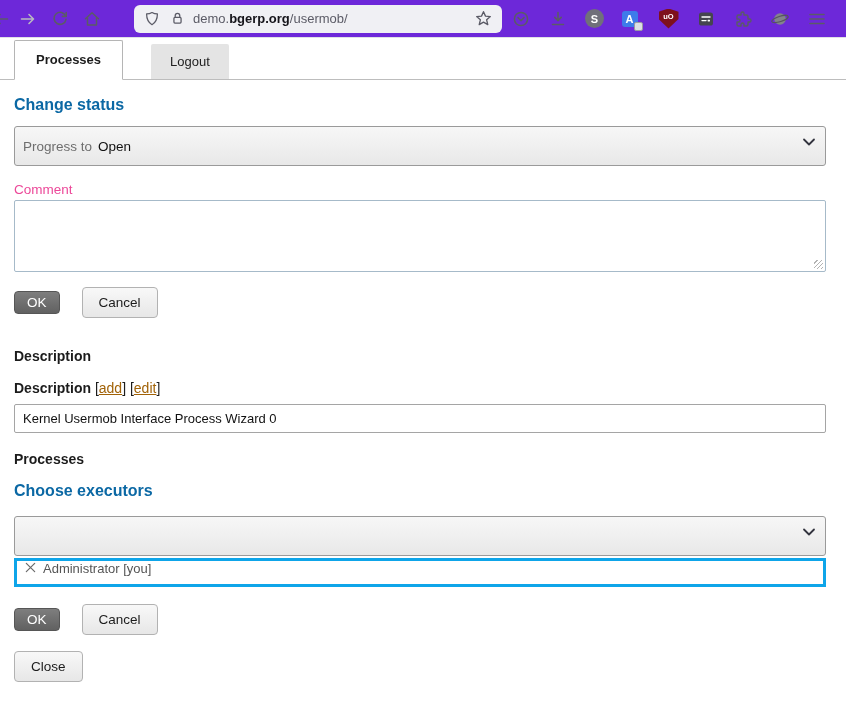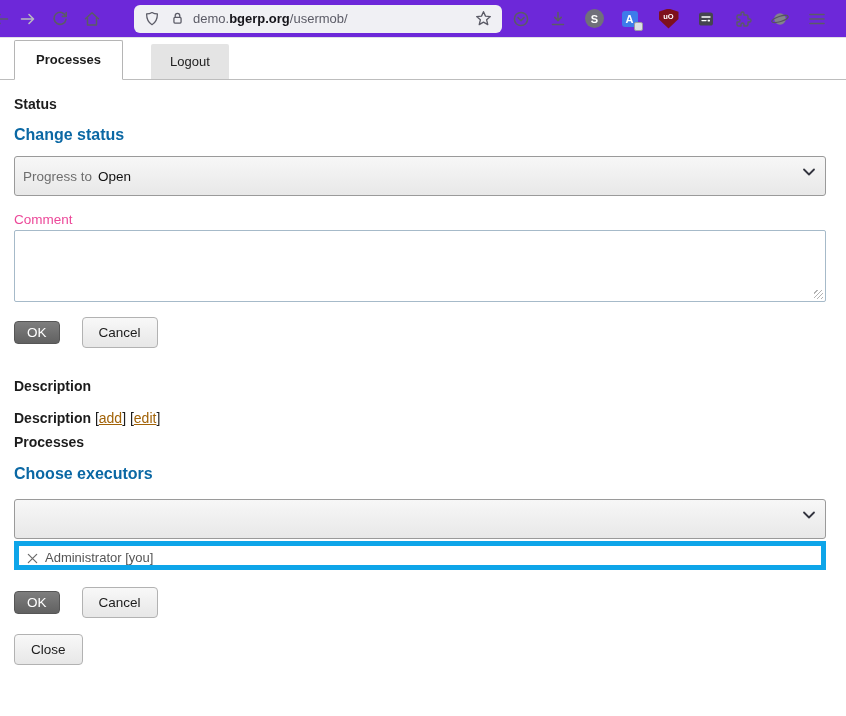"Status" div.h { html: <div>Status</div> -> none }
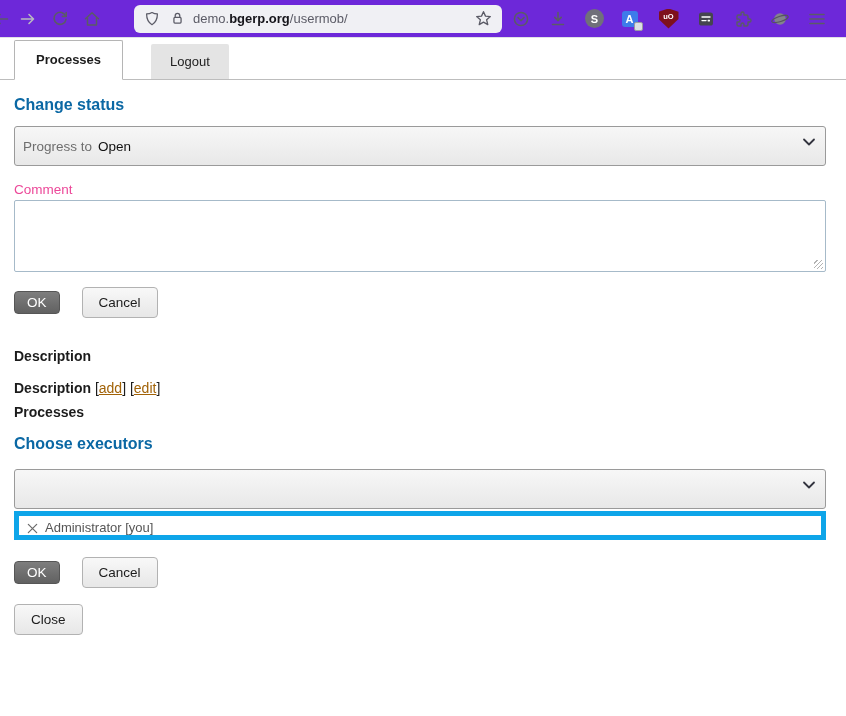"Kernel Usermob Interface Process Wizard" input.textinput { html: none -> <input> }
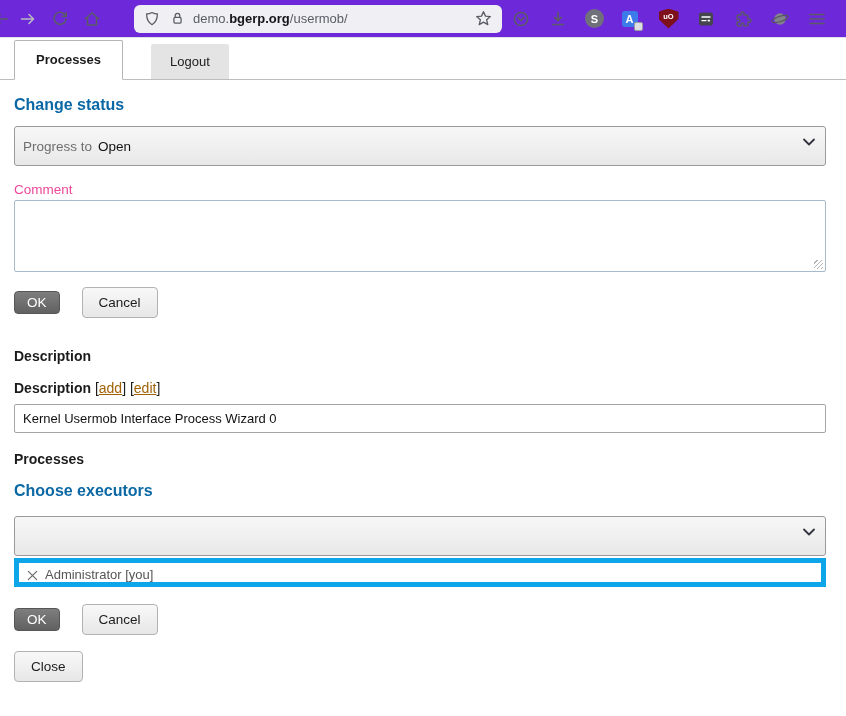"Administrator [you]" .adminbox { align-items: flex-end -> flex-start; border: 5px solid #0ea5e9 -> 3px solid #0ea5e9 }
